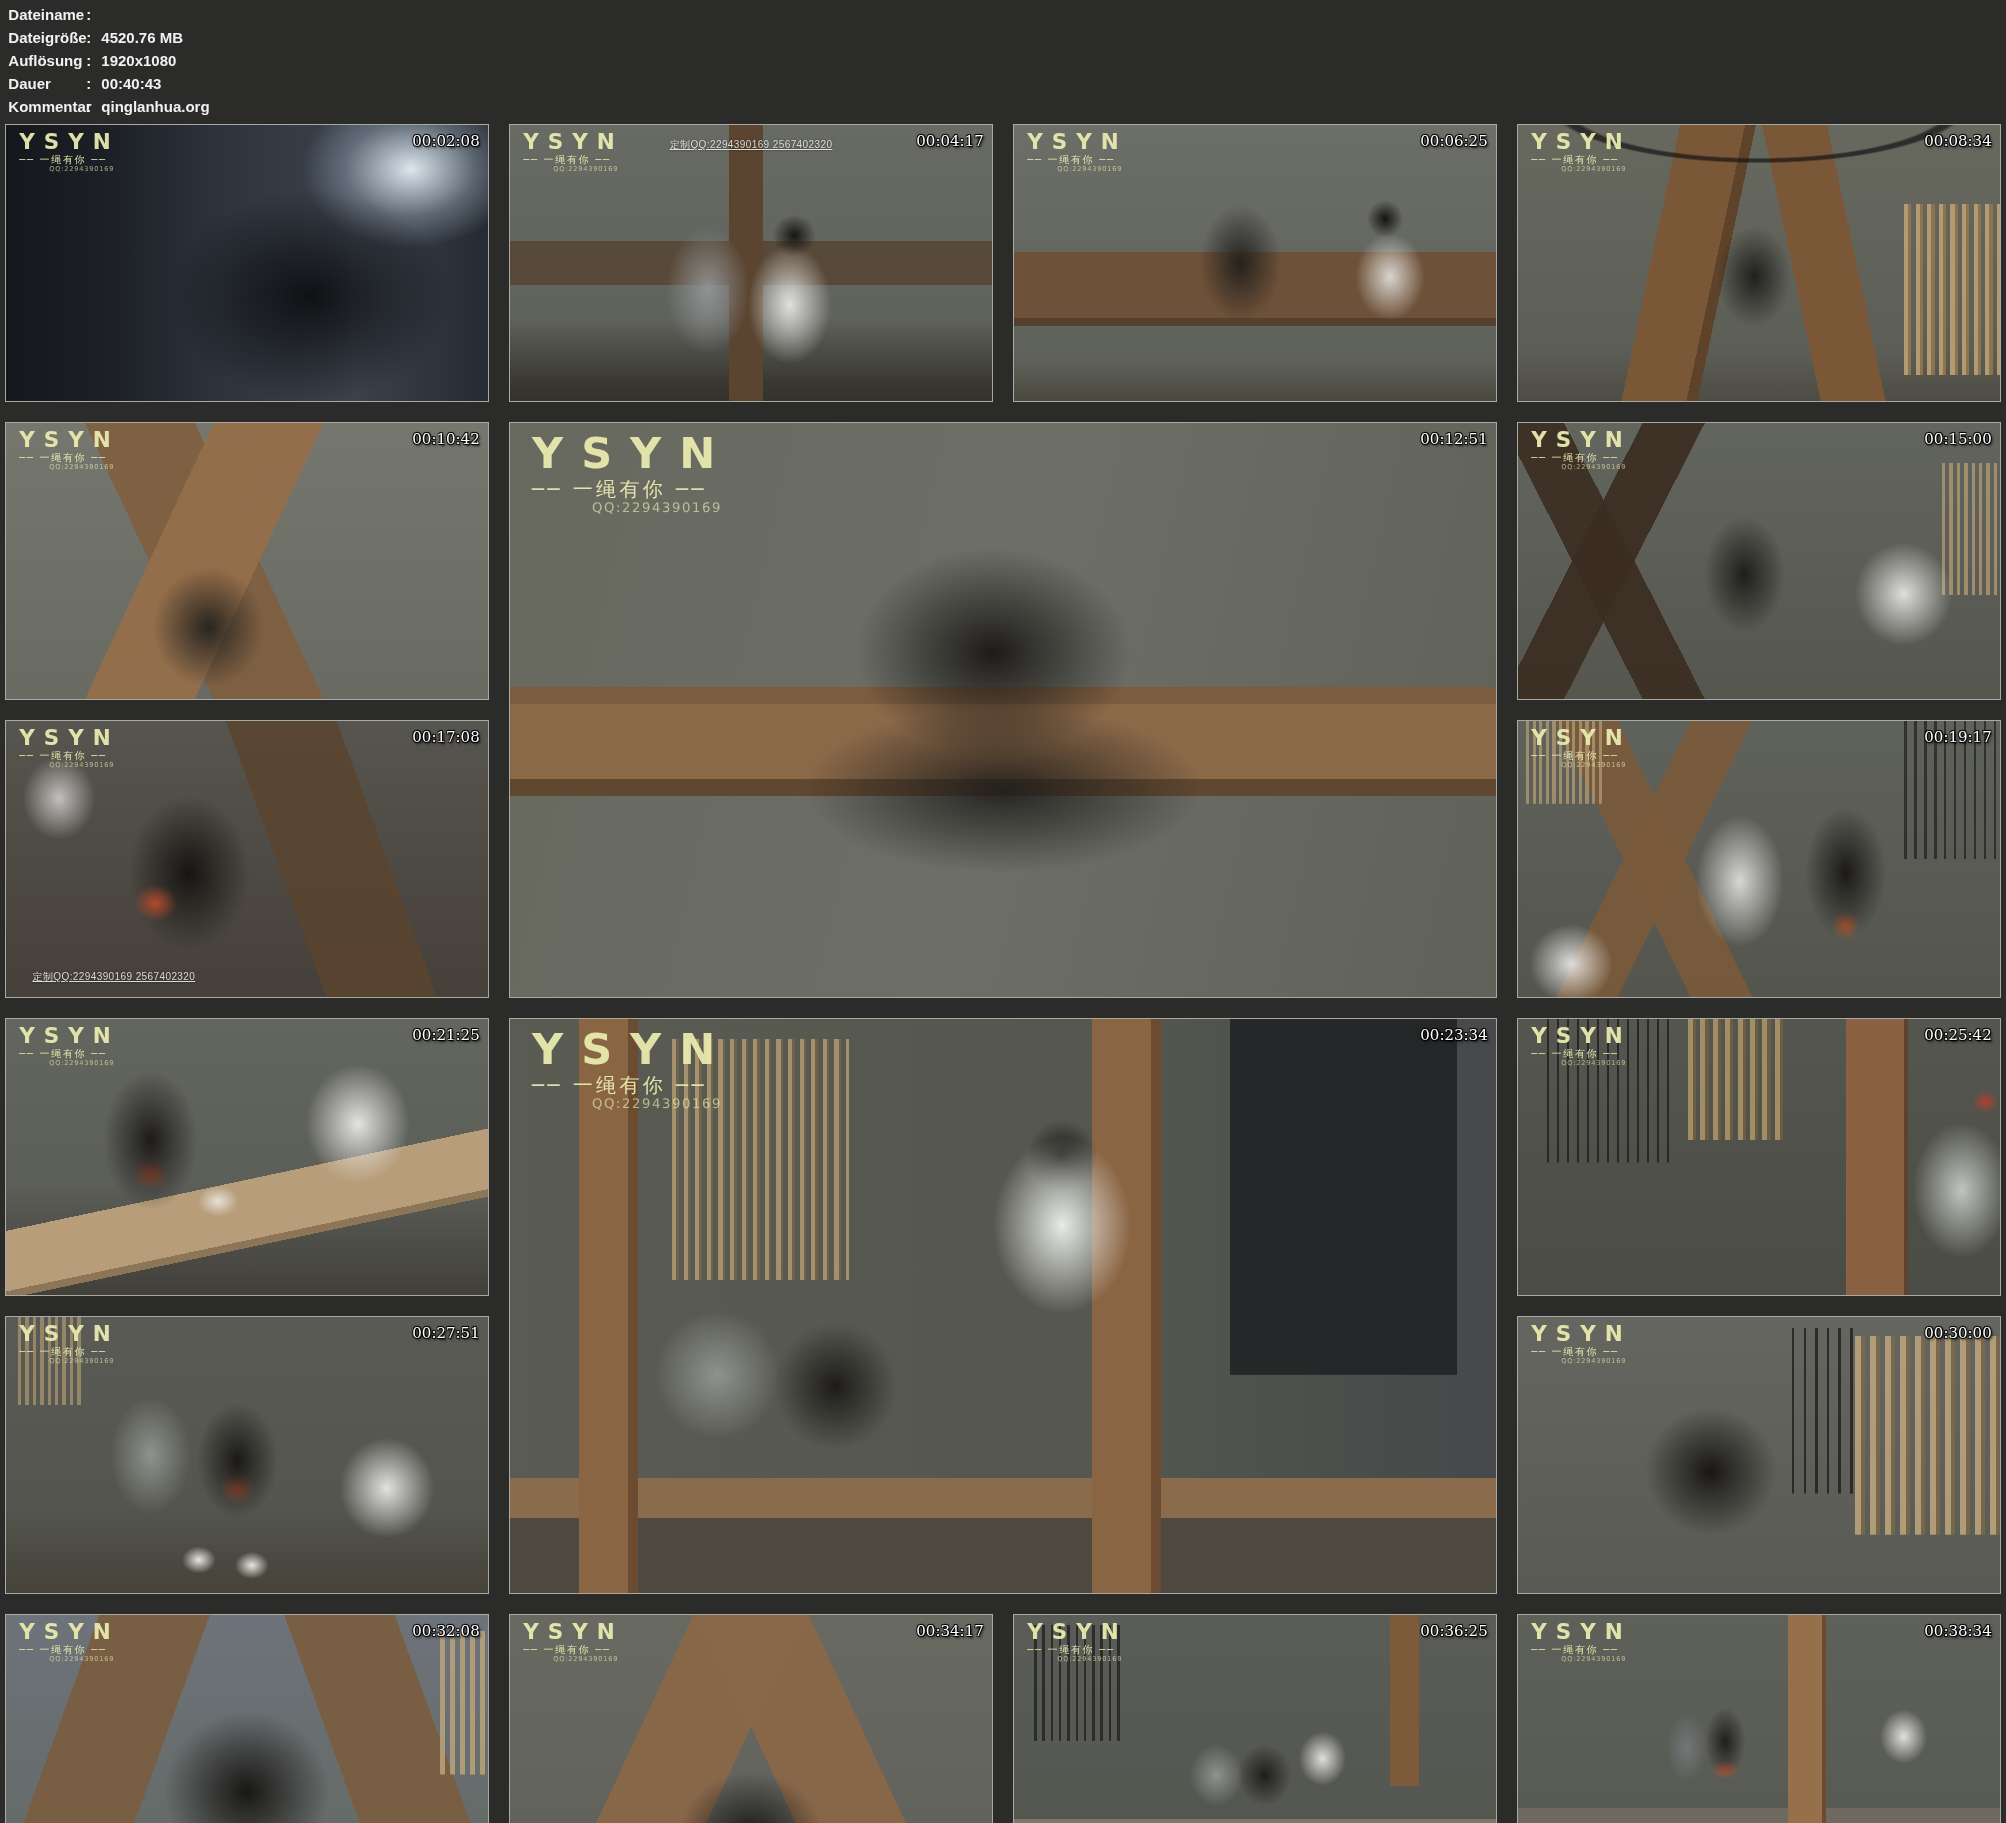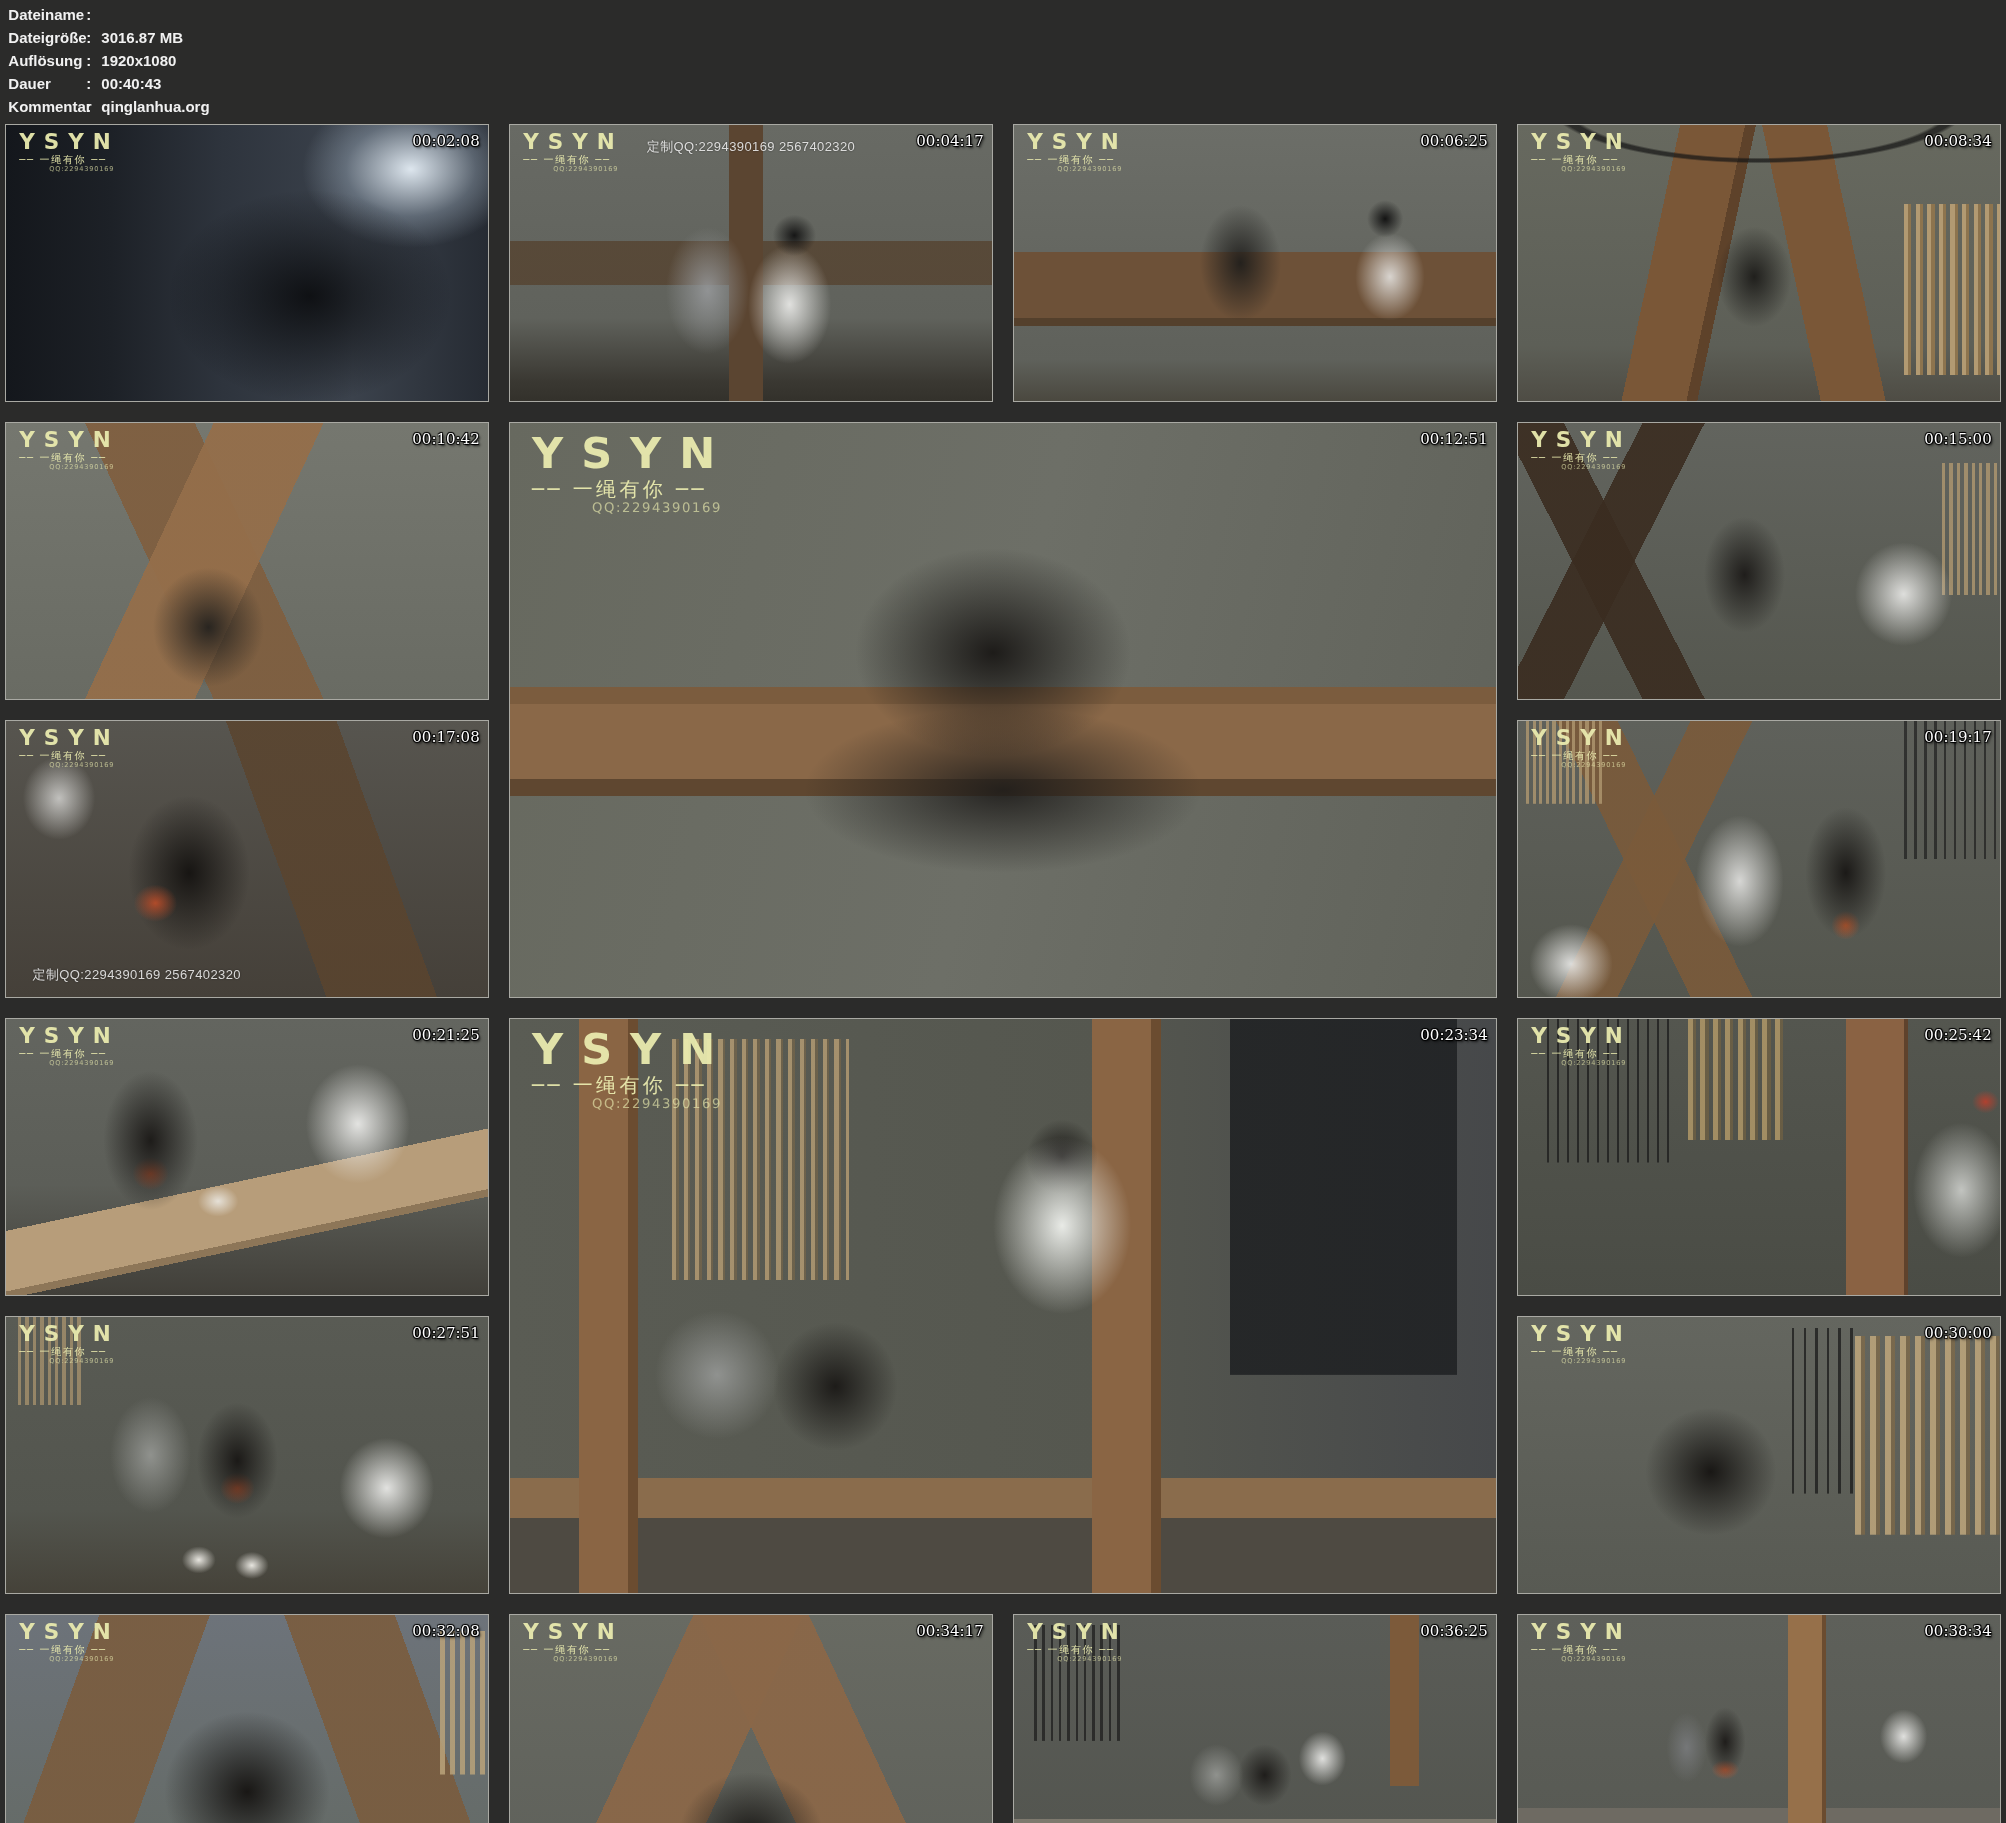"3016.87 MB" span.hvalue { text: 3016.87 -> 4520.76 }
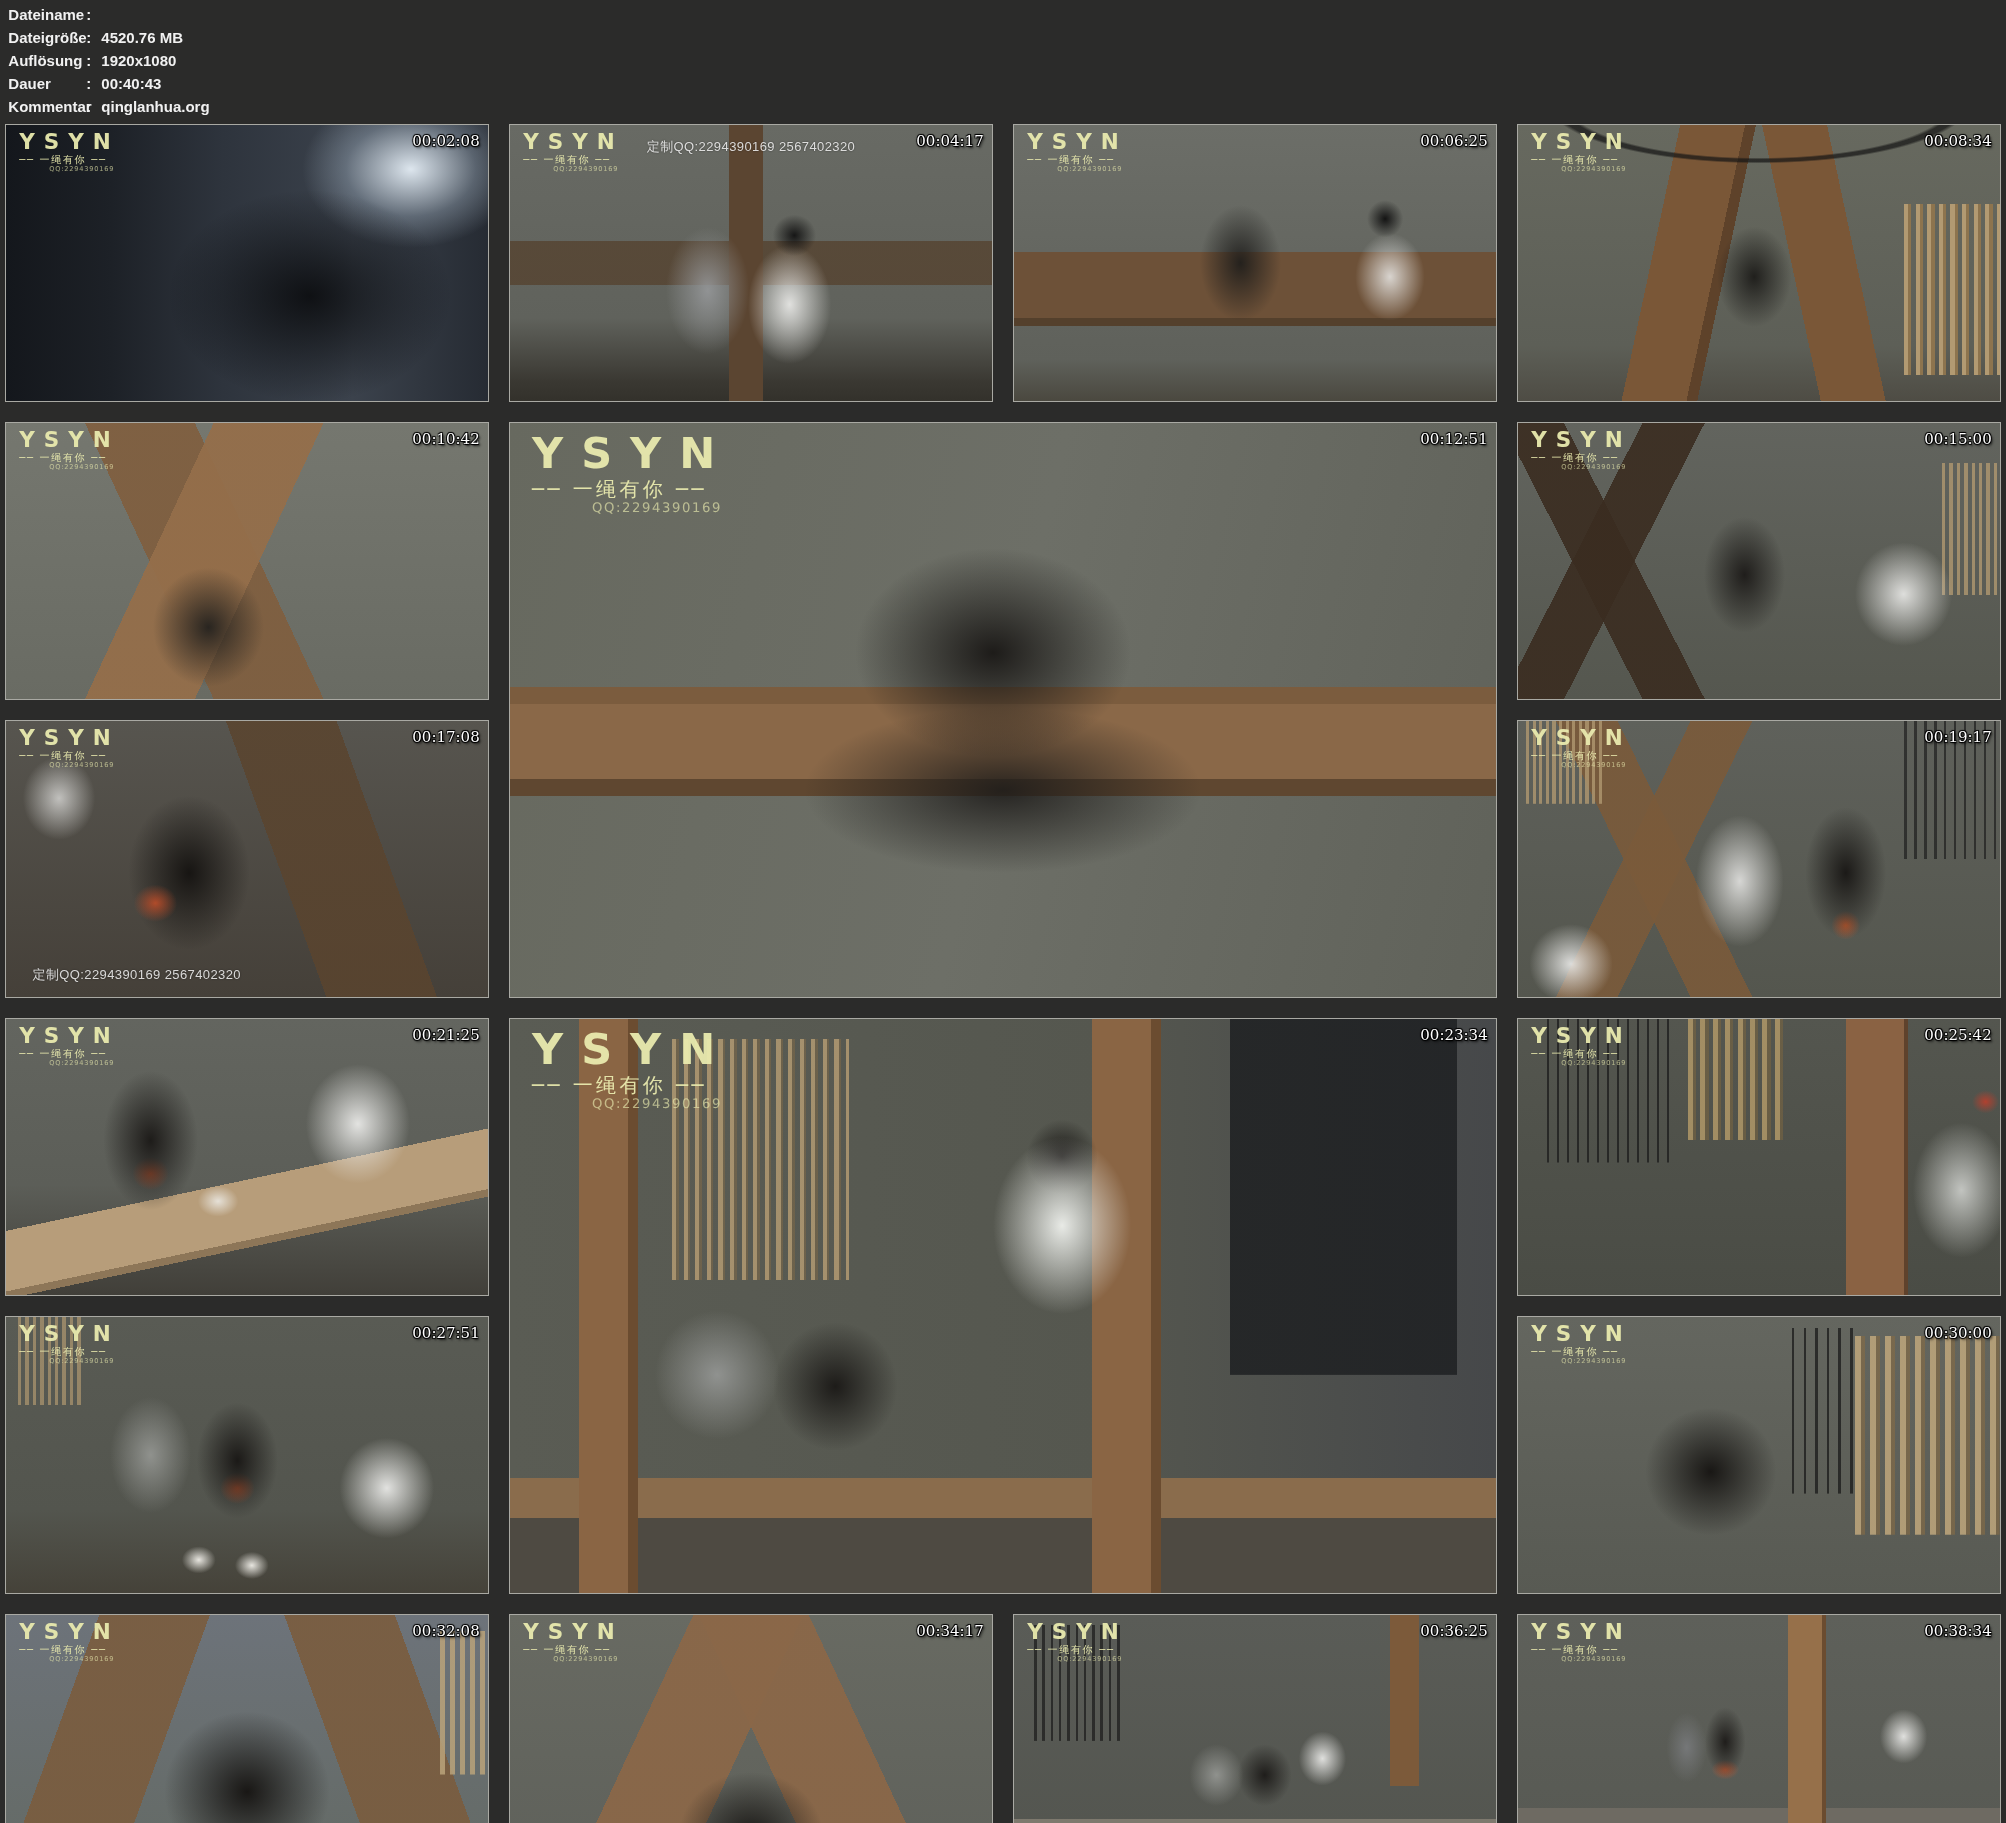"定制QQ:2294390169 2567402320" .cqq { font-size: 13px -> 10px; text-decoration: none -> underline }
